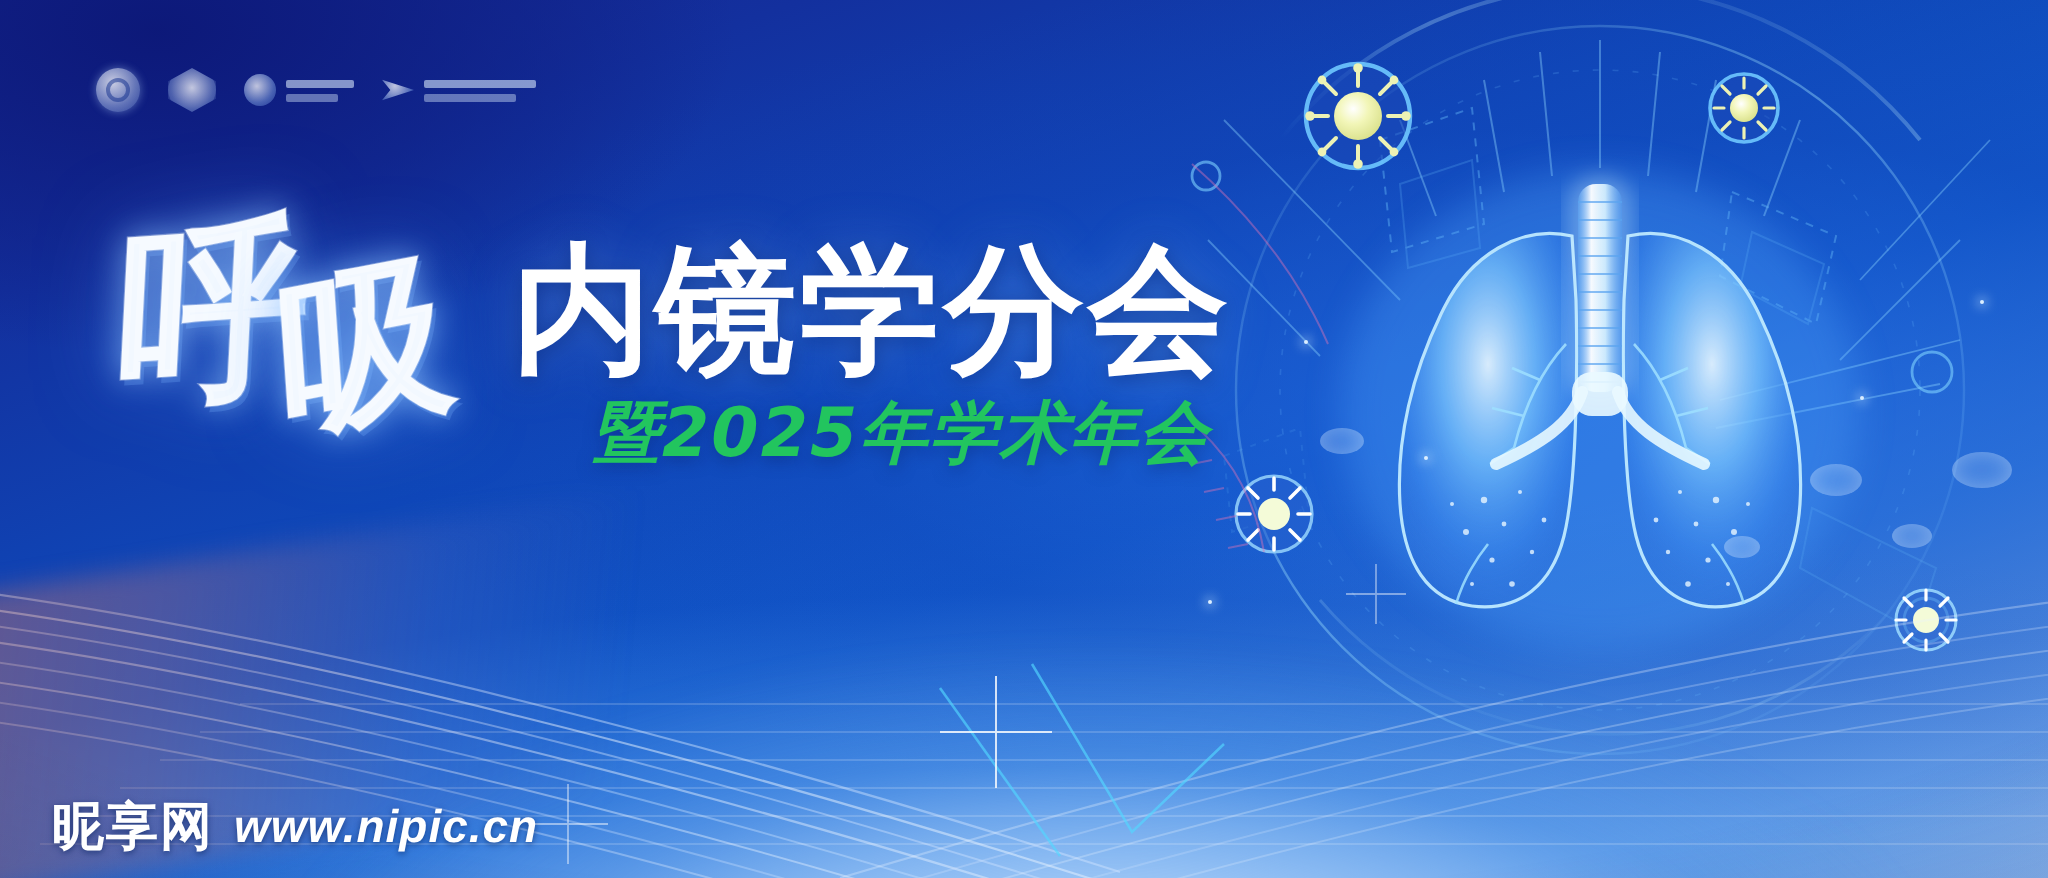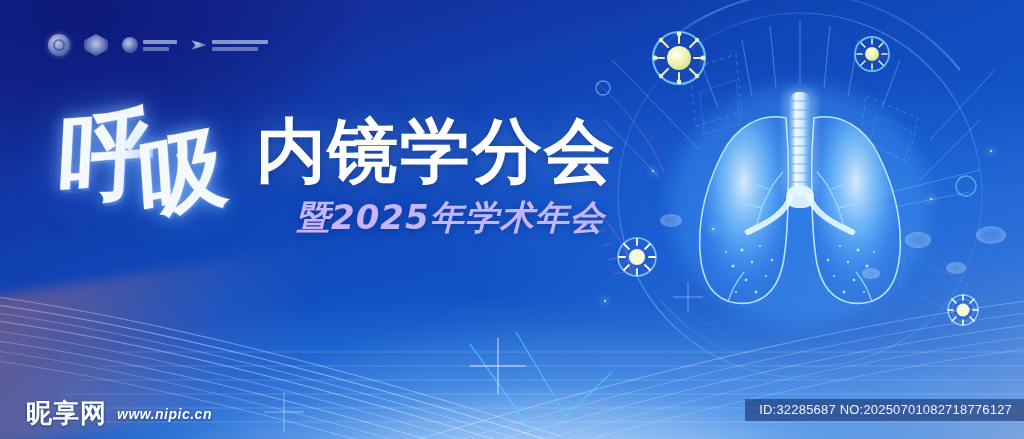"内镜学分会" .main-title { font-family: Liberation Mono, monospace -> Liberation Serif, serif }
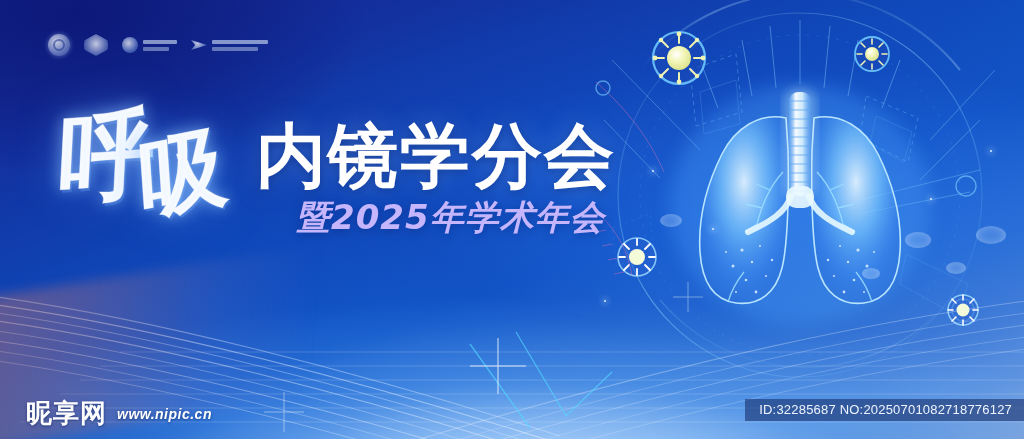"暨2025年学术年会" .sub-title { color: #c4b5fd -> #22c55e }
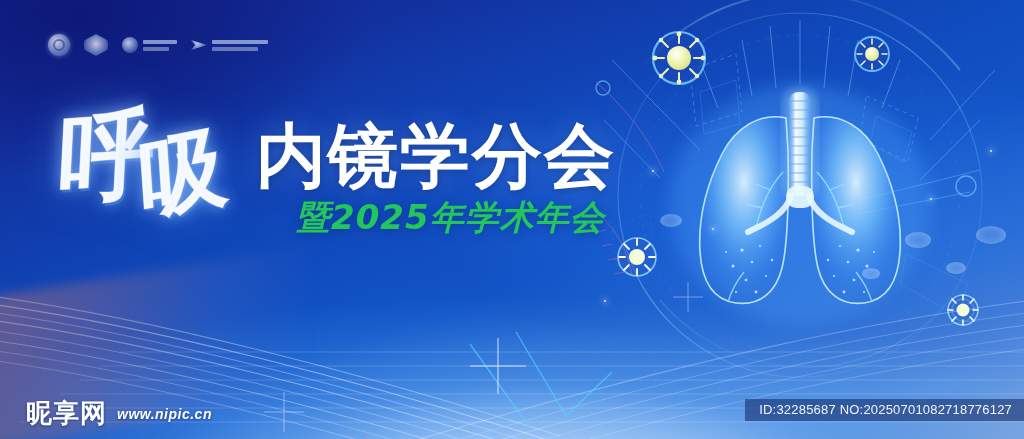"www.nipic.cn" .wm-url { font-size: 14px -> 23px }
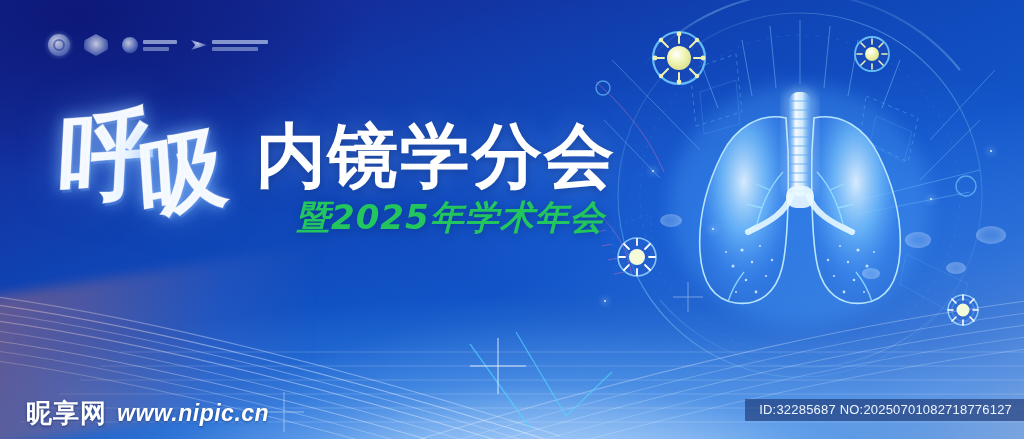"ID:32285687 NO:20250701082718776127" div.idbar { html: <div>ID:32285687 NO:20250701082718776127</div> -> none }
